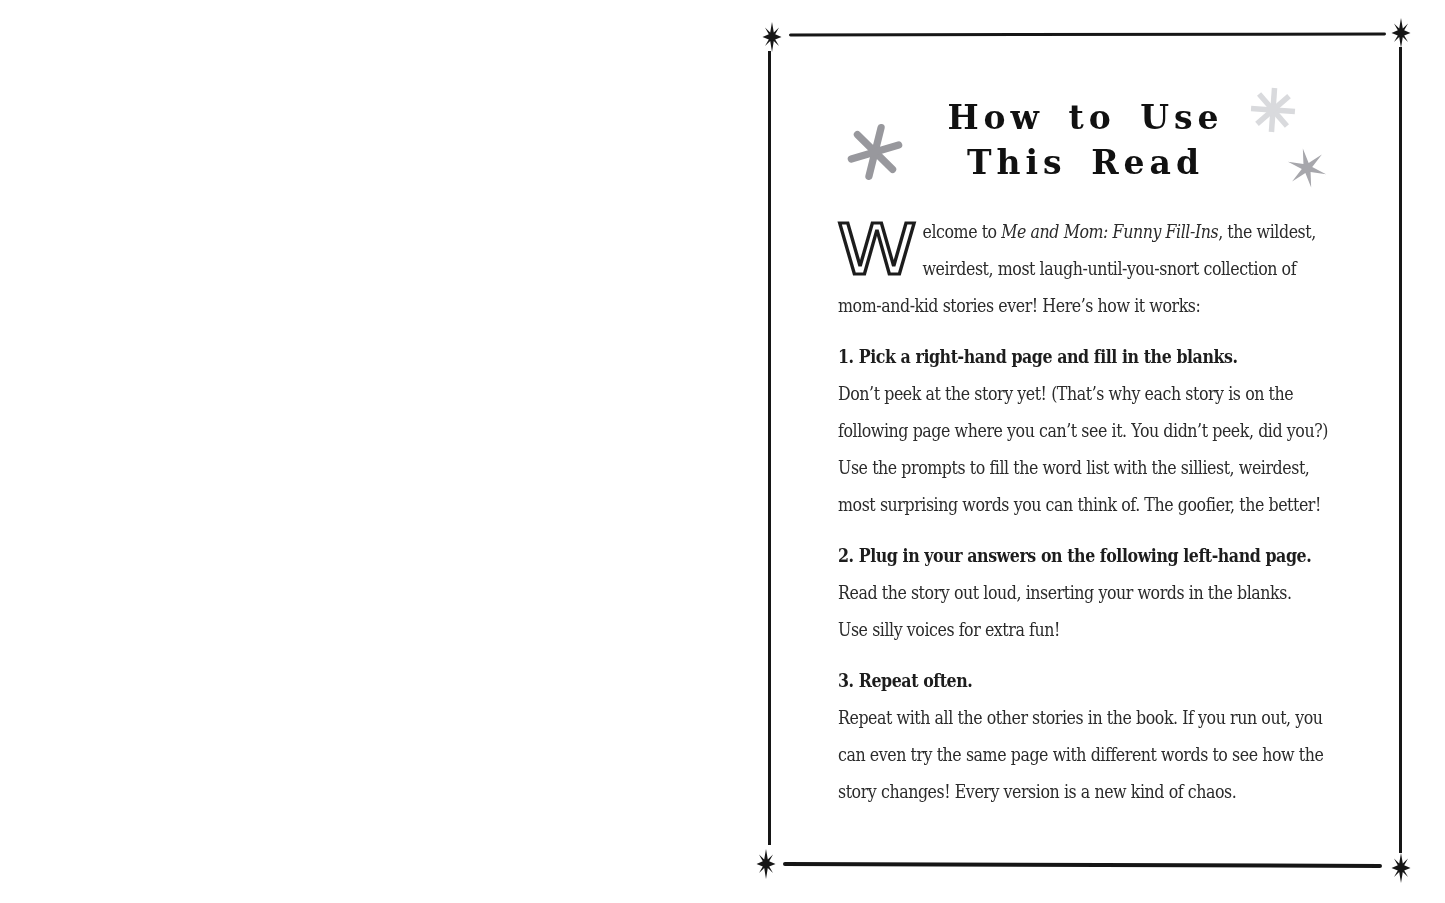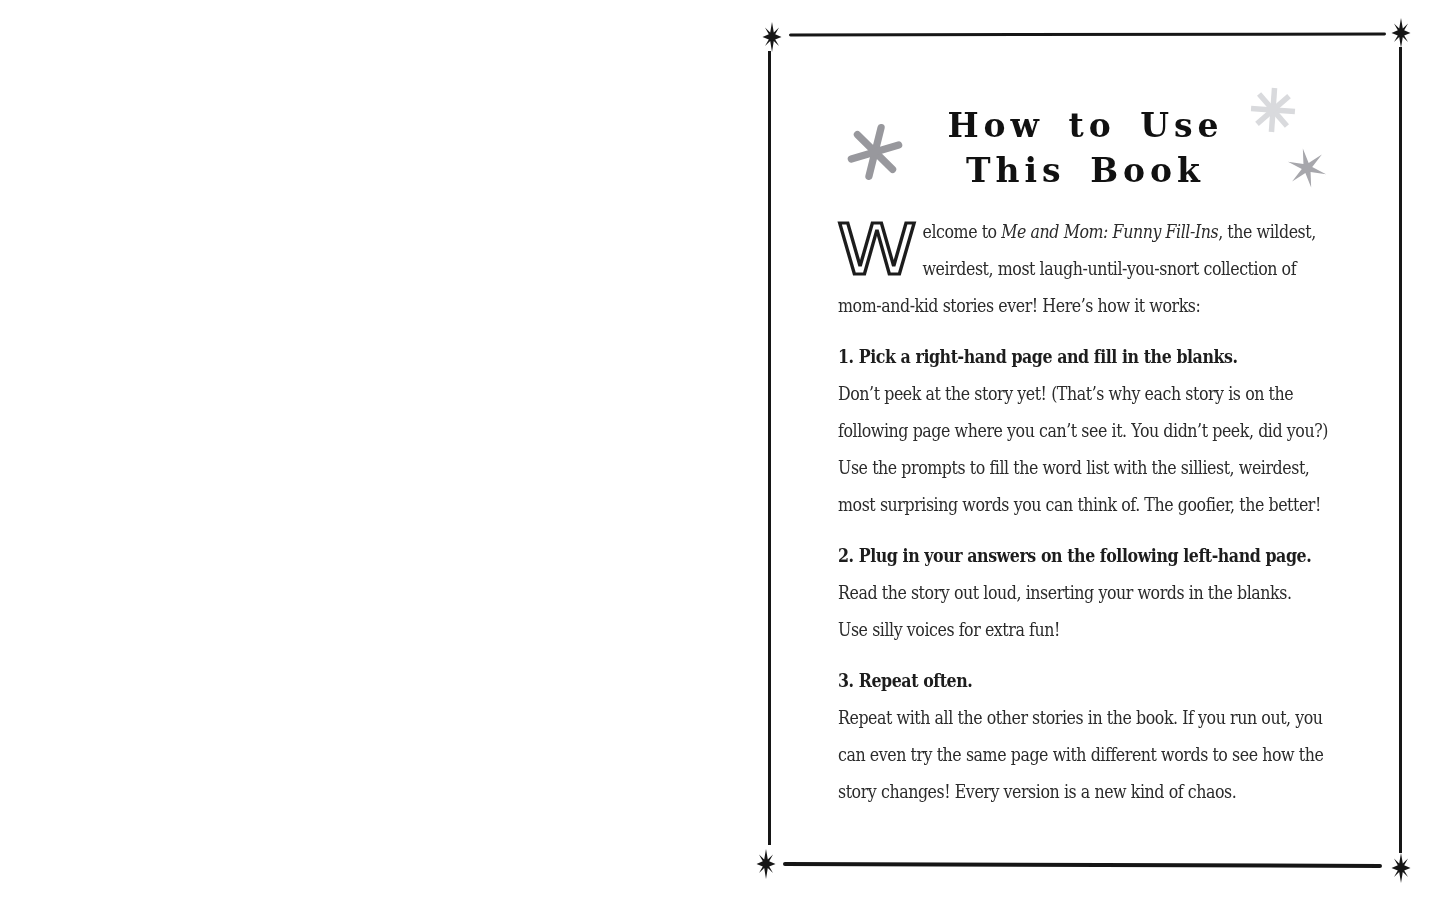"How to Use" .title { top: 68px -> 60px }
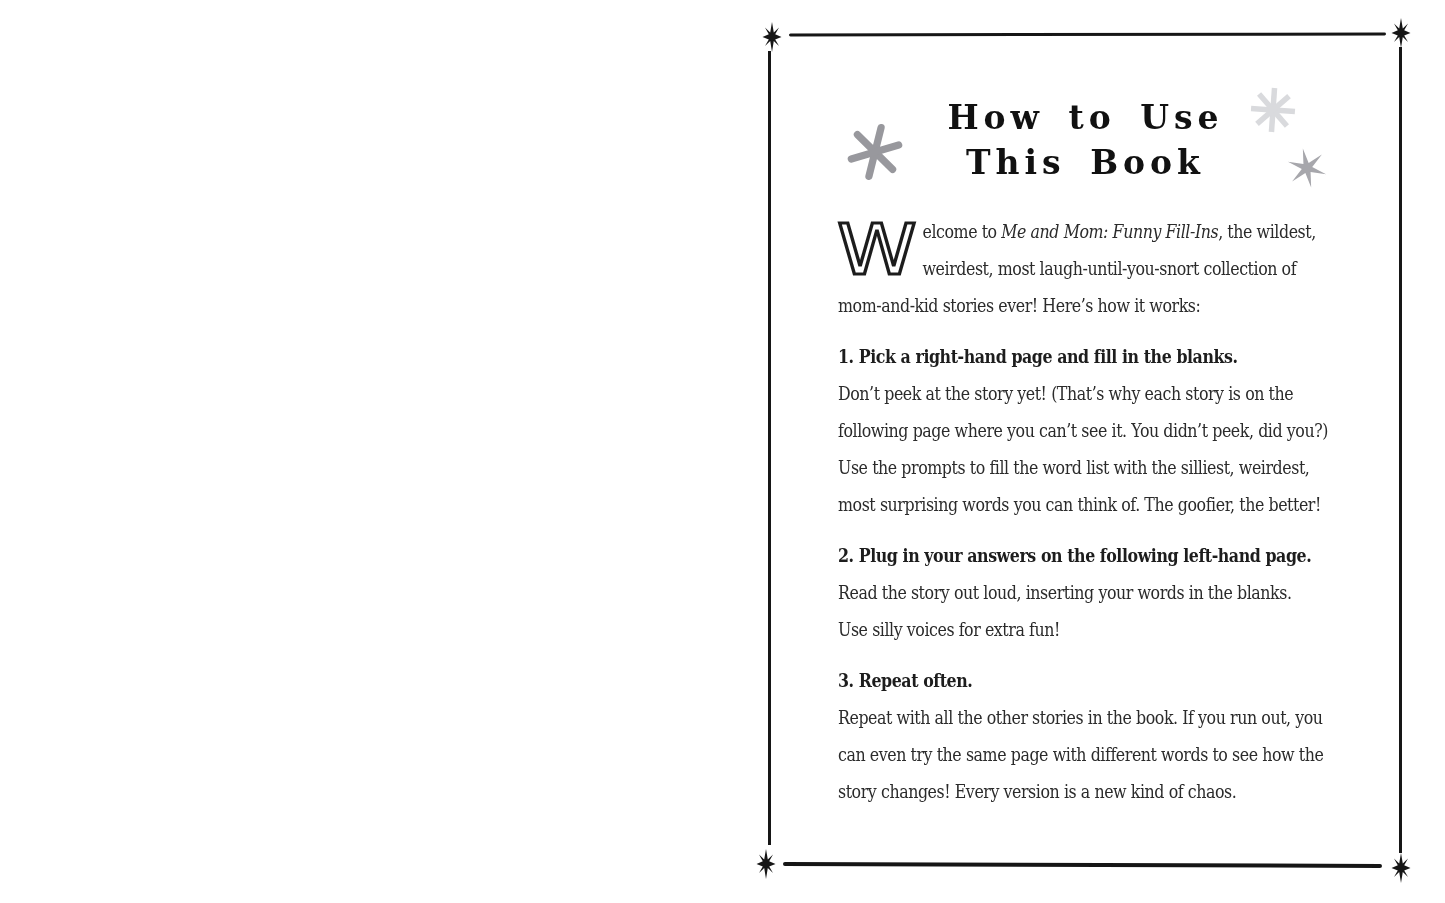"This Book" div { text: Book -> Read }
